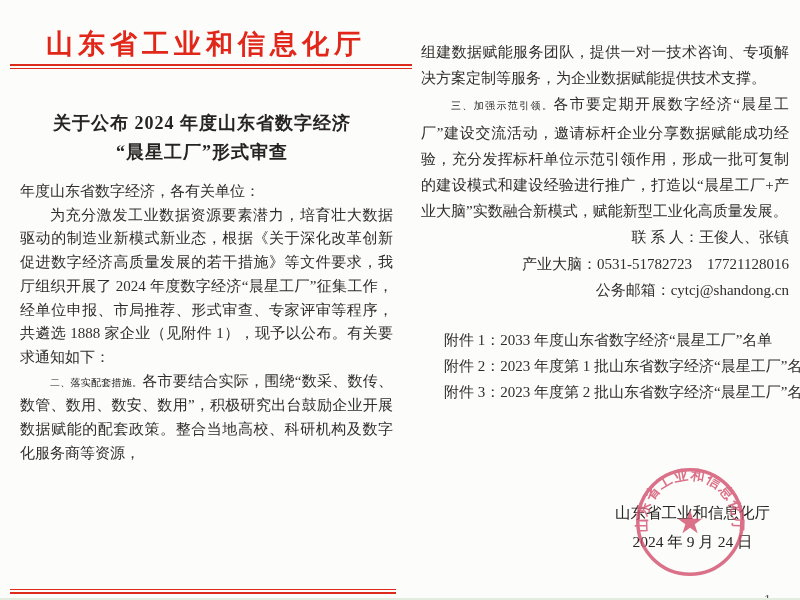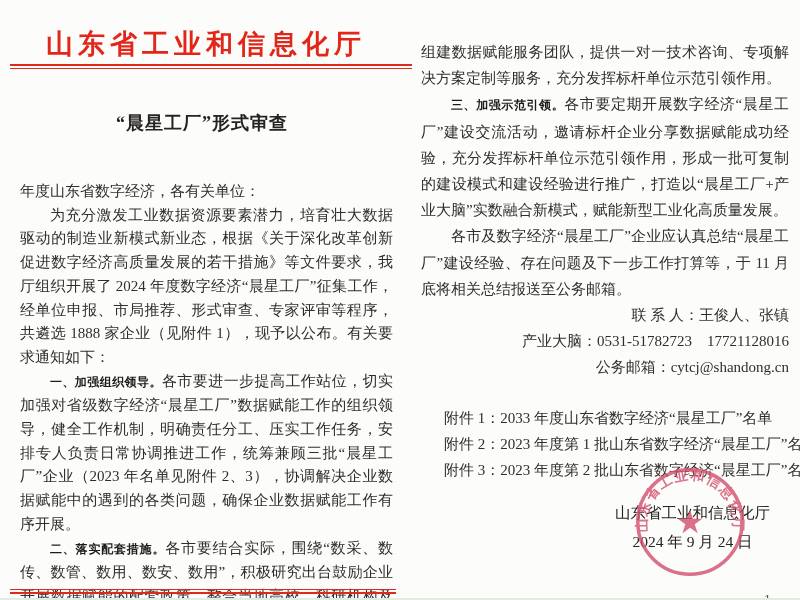"组建数据赋能服务团队，提供一对一技术咨询、专项解决方案定制等服务，充分发挥标杆单" p.noindent { text: 充分发挥标杆单位示范引领作用 -> 为企业数据赋能提供技术支撑 }
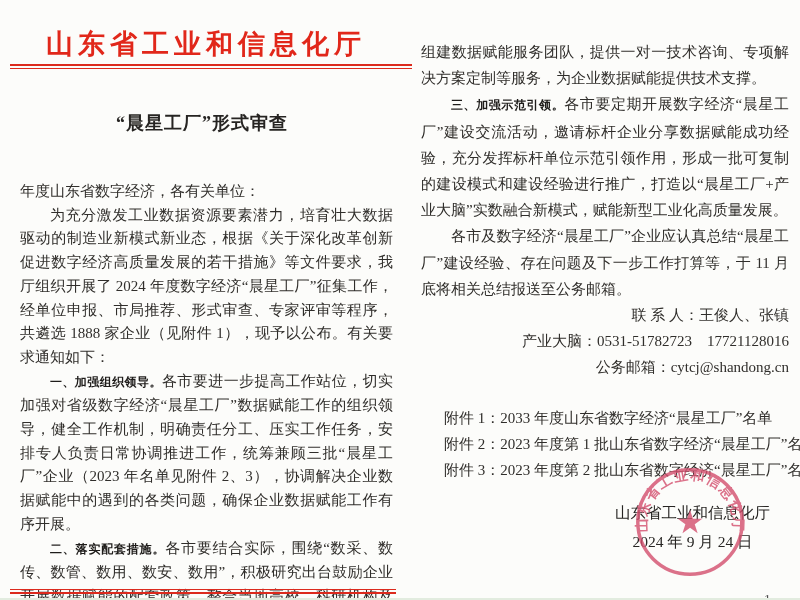"三、加强示范引领。" .lead { font-size: 12px -> 10px; font-weight: 700 -> 400 }
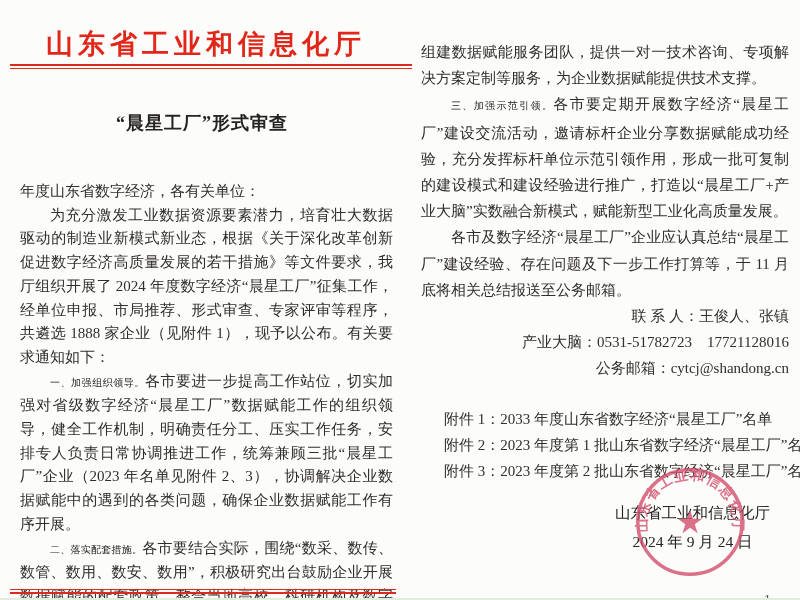"关于公布 2024 年度山东省数字经济" div { html: none -> <div>关于公布 2024 年度山东省数字经济</div> }
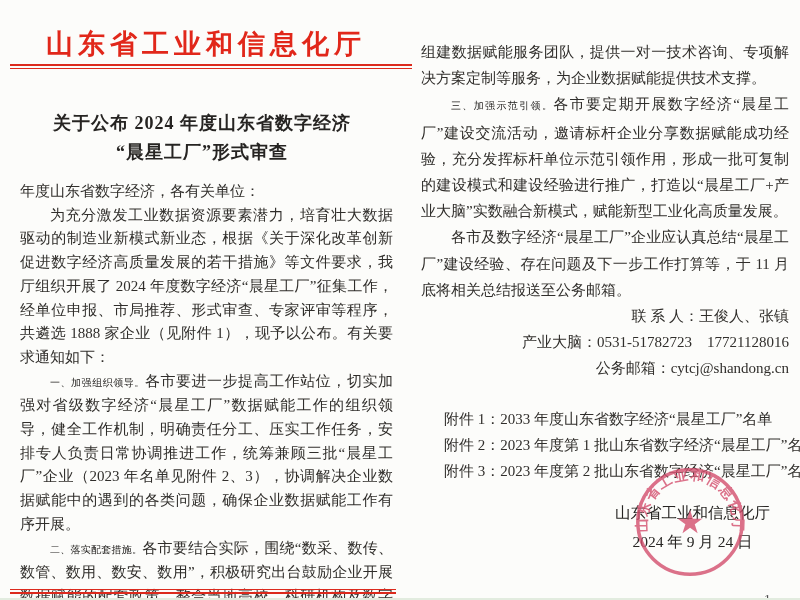"各市及数字经济“晨星工厂”企业应认真总结“晨星工厂”建设经验、存在问题及下一步工" p { html: <p>各市及数字经济“晨星工厂”企业应认真总结“晨星工厂”建设经验、存在问题及下一步工作打算等，于 11 月底将相关总结报送至公务邮箱。</p> -> none }
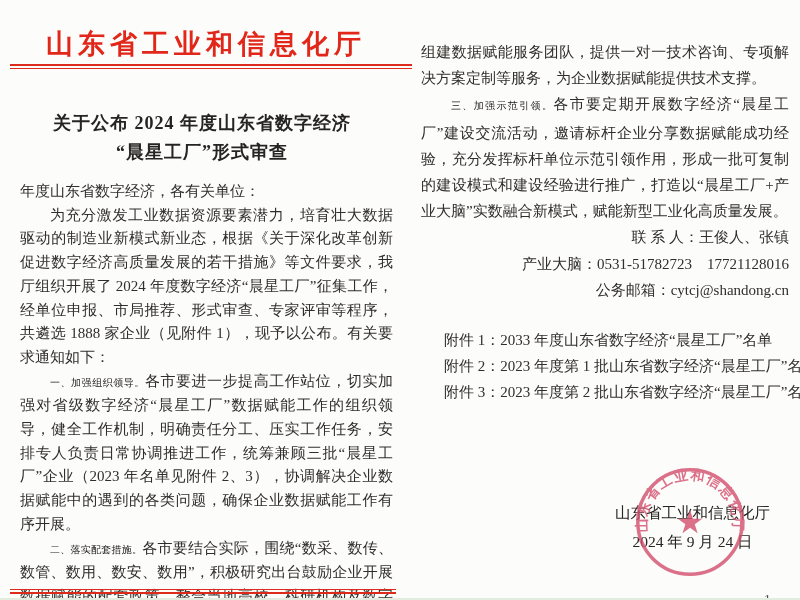"一、加强组织领导。各市要进一步提高工作站位，切实加强对省级数字经济“晨星工厂”数" p { html: <p><span>一、加强组织领导。</span><span>各市要进一步提高工作站位，切实加强对省级数字经济“晨星工厂”数据赋能工作的组织领导，健全工作机制，明确责任分工、压实工作任务，安排专人负责日常协调推进工作，统筹兼顾三批“晨星工厂”企业（2023 年名单见附件 2、3），协调解决企业数据赋能中的遇到的各类问题，确保企业数据赋能工作有序开展。</span></p> -> none }
